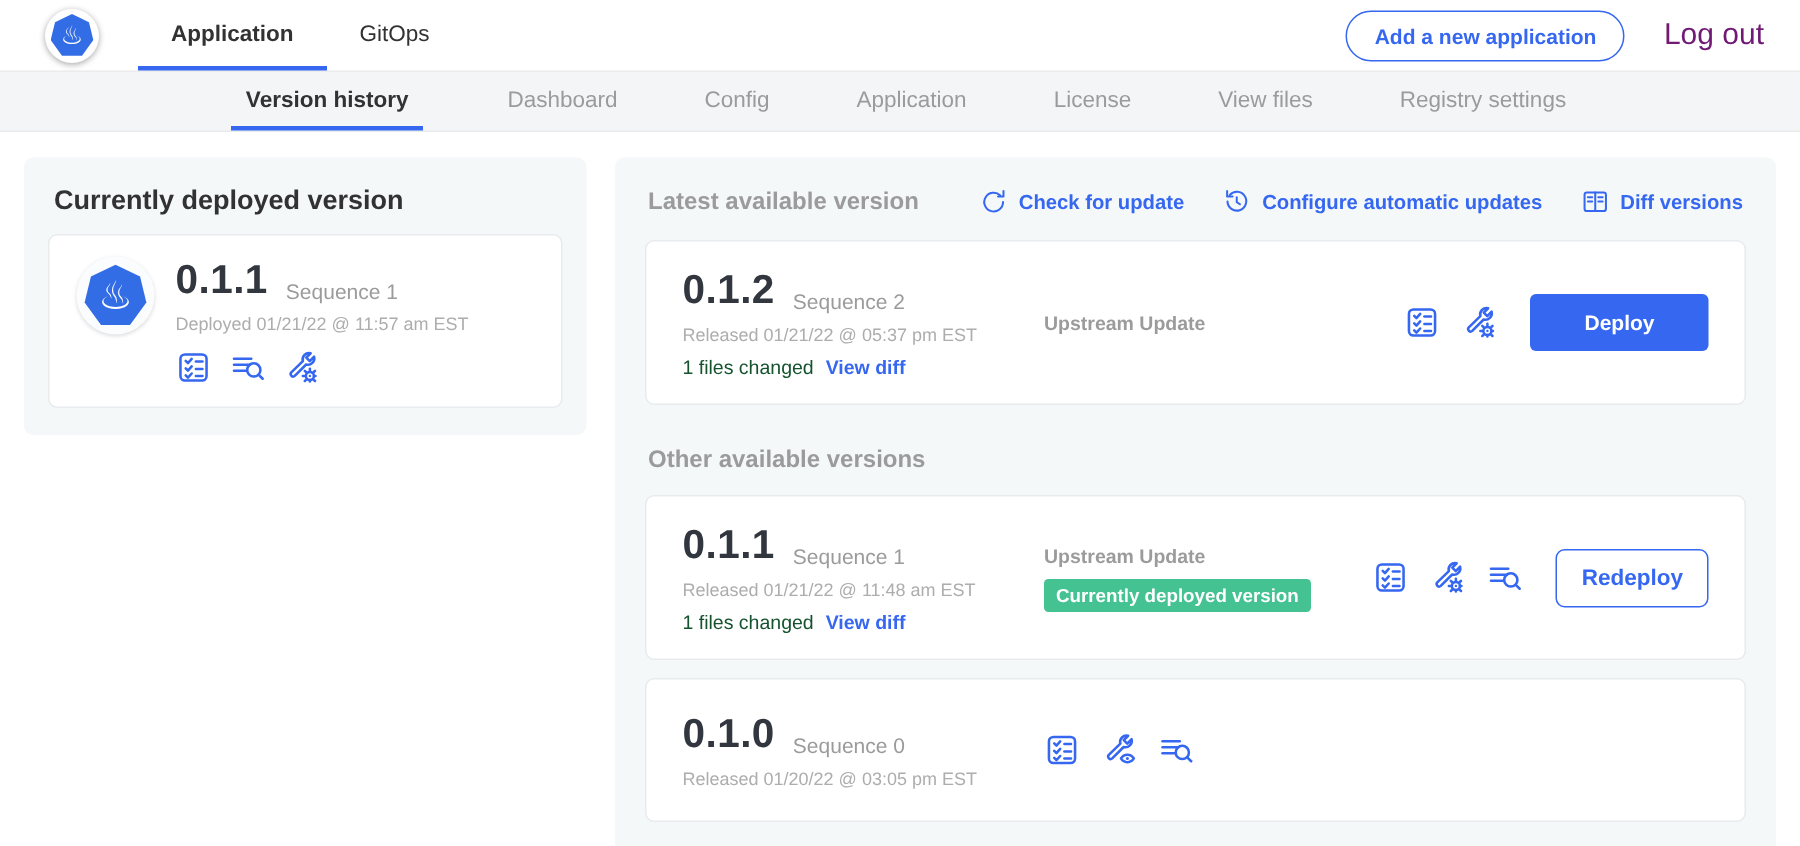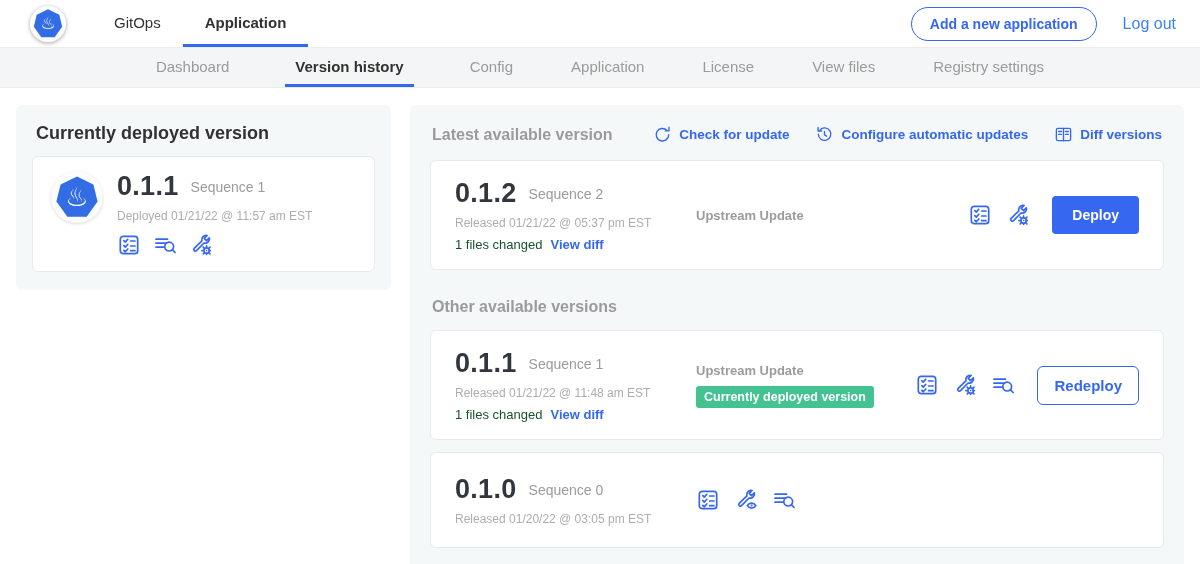"GitOps" div.app-tab { order: before "Application" -> after "Application" }
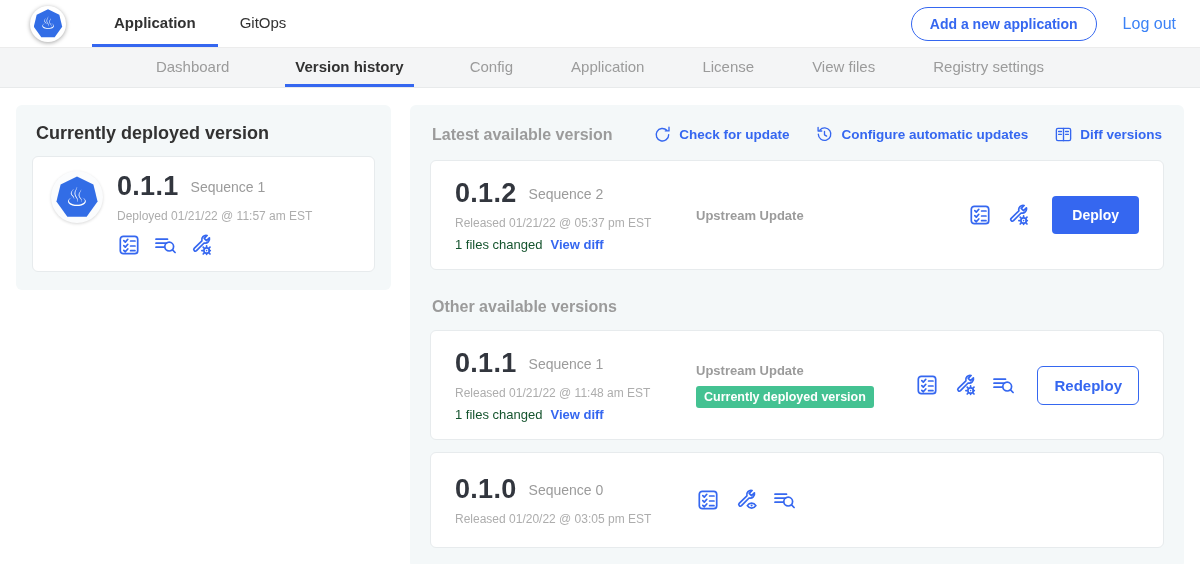"Log out" .logout { color: #3b82f6 -> #701a75; font-size: 16px -> 20px }
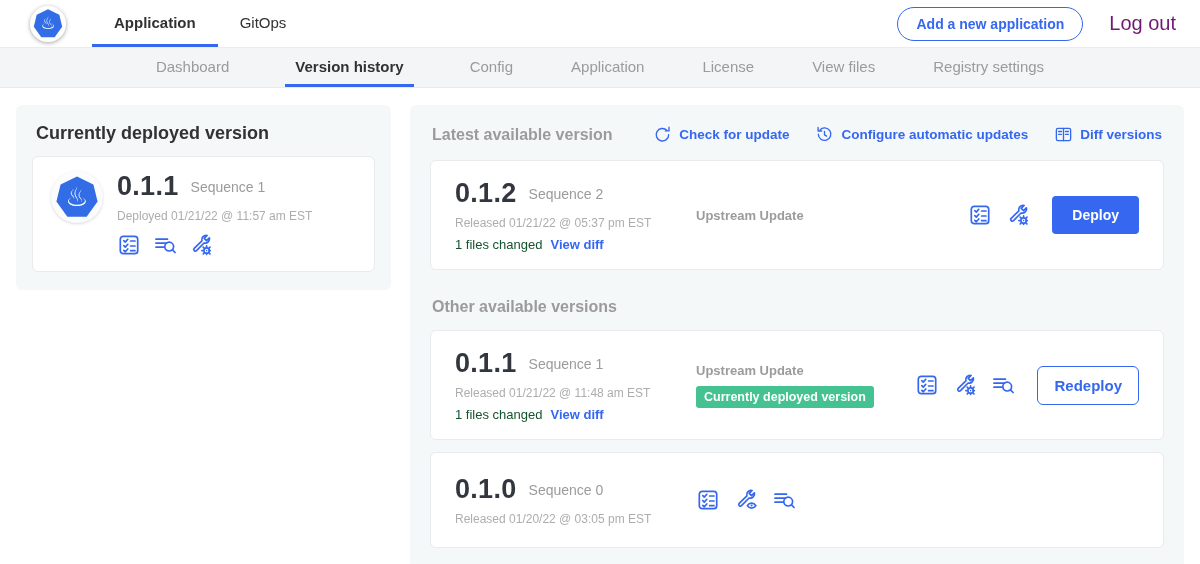"Dashboard" div.subnav-item { order: before "Version history" -> after "Version history" }
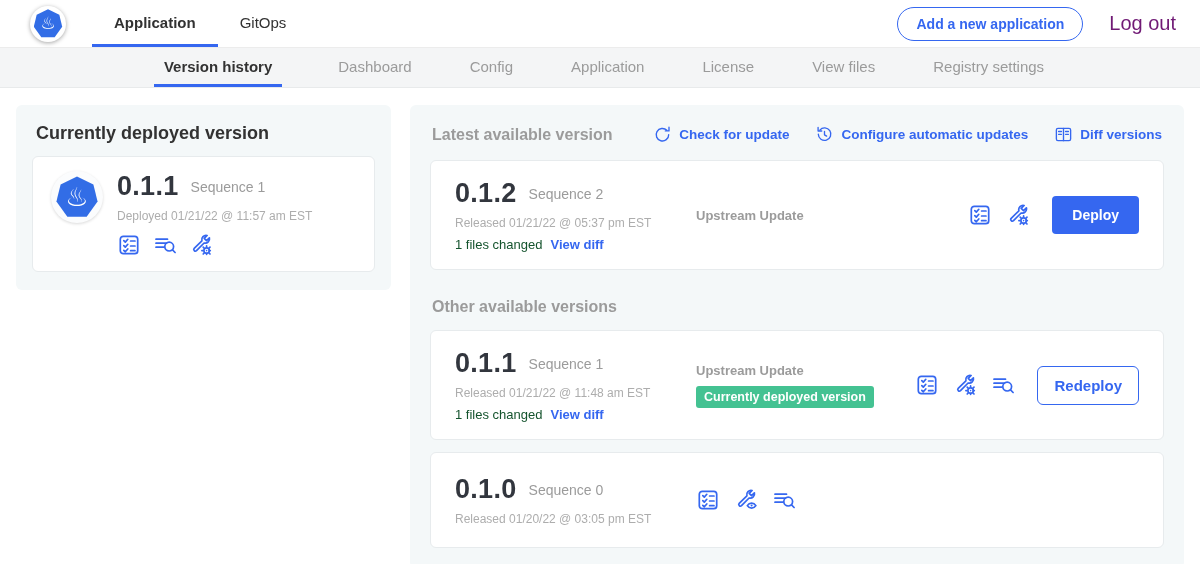"0.1.1" .version-line { align-items: center -> flex-end }
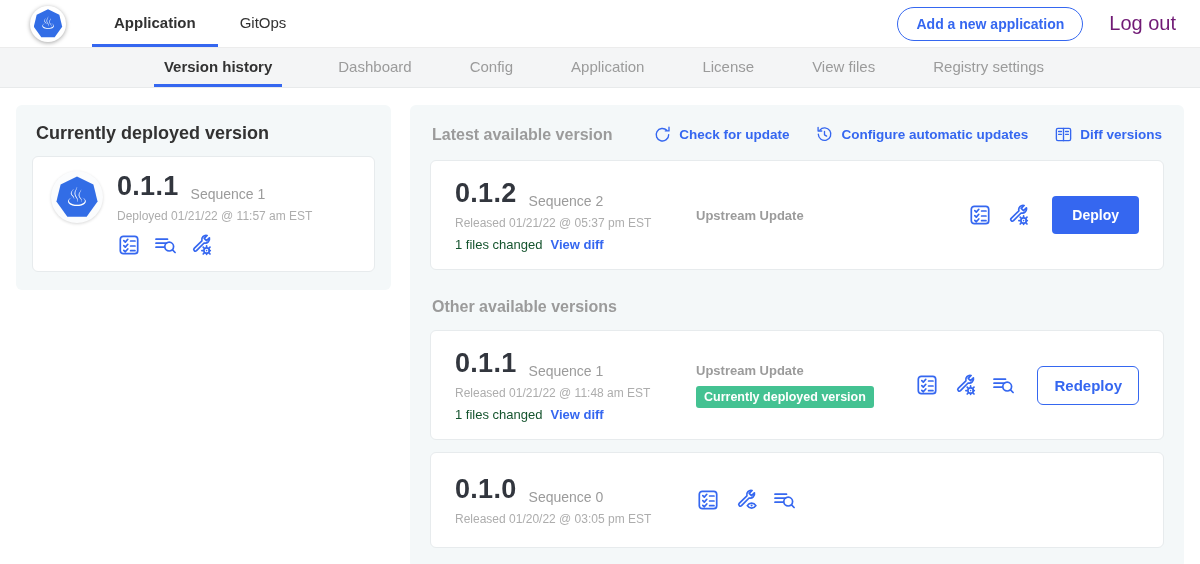"Deploy" .btn-primary { padding: 11px 20px -> 11px 36px }
